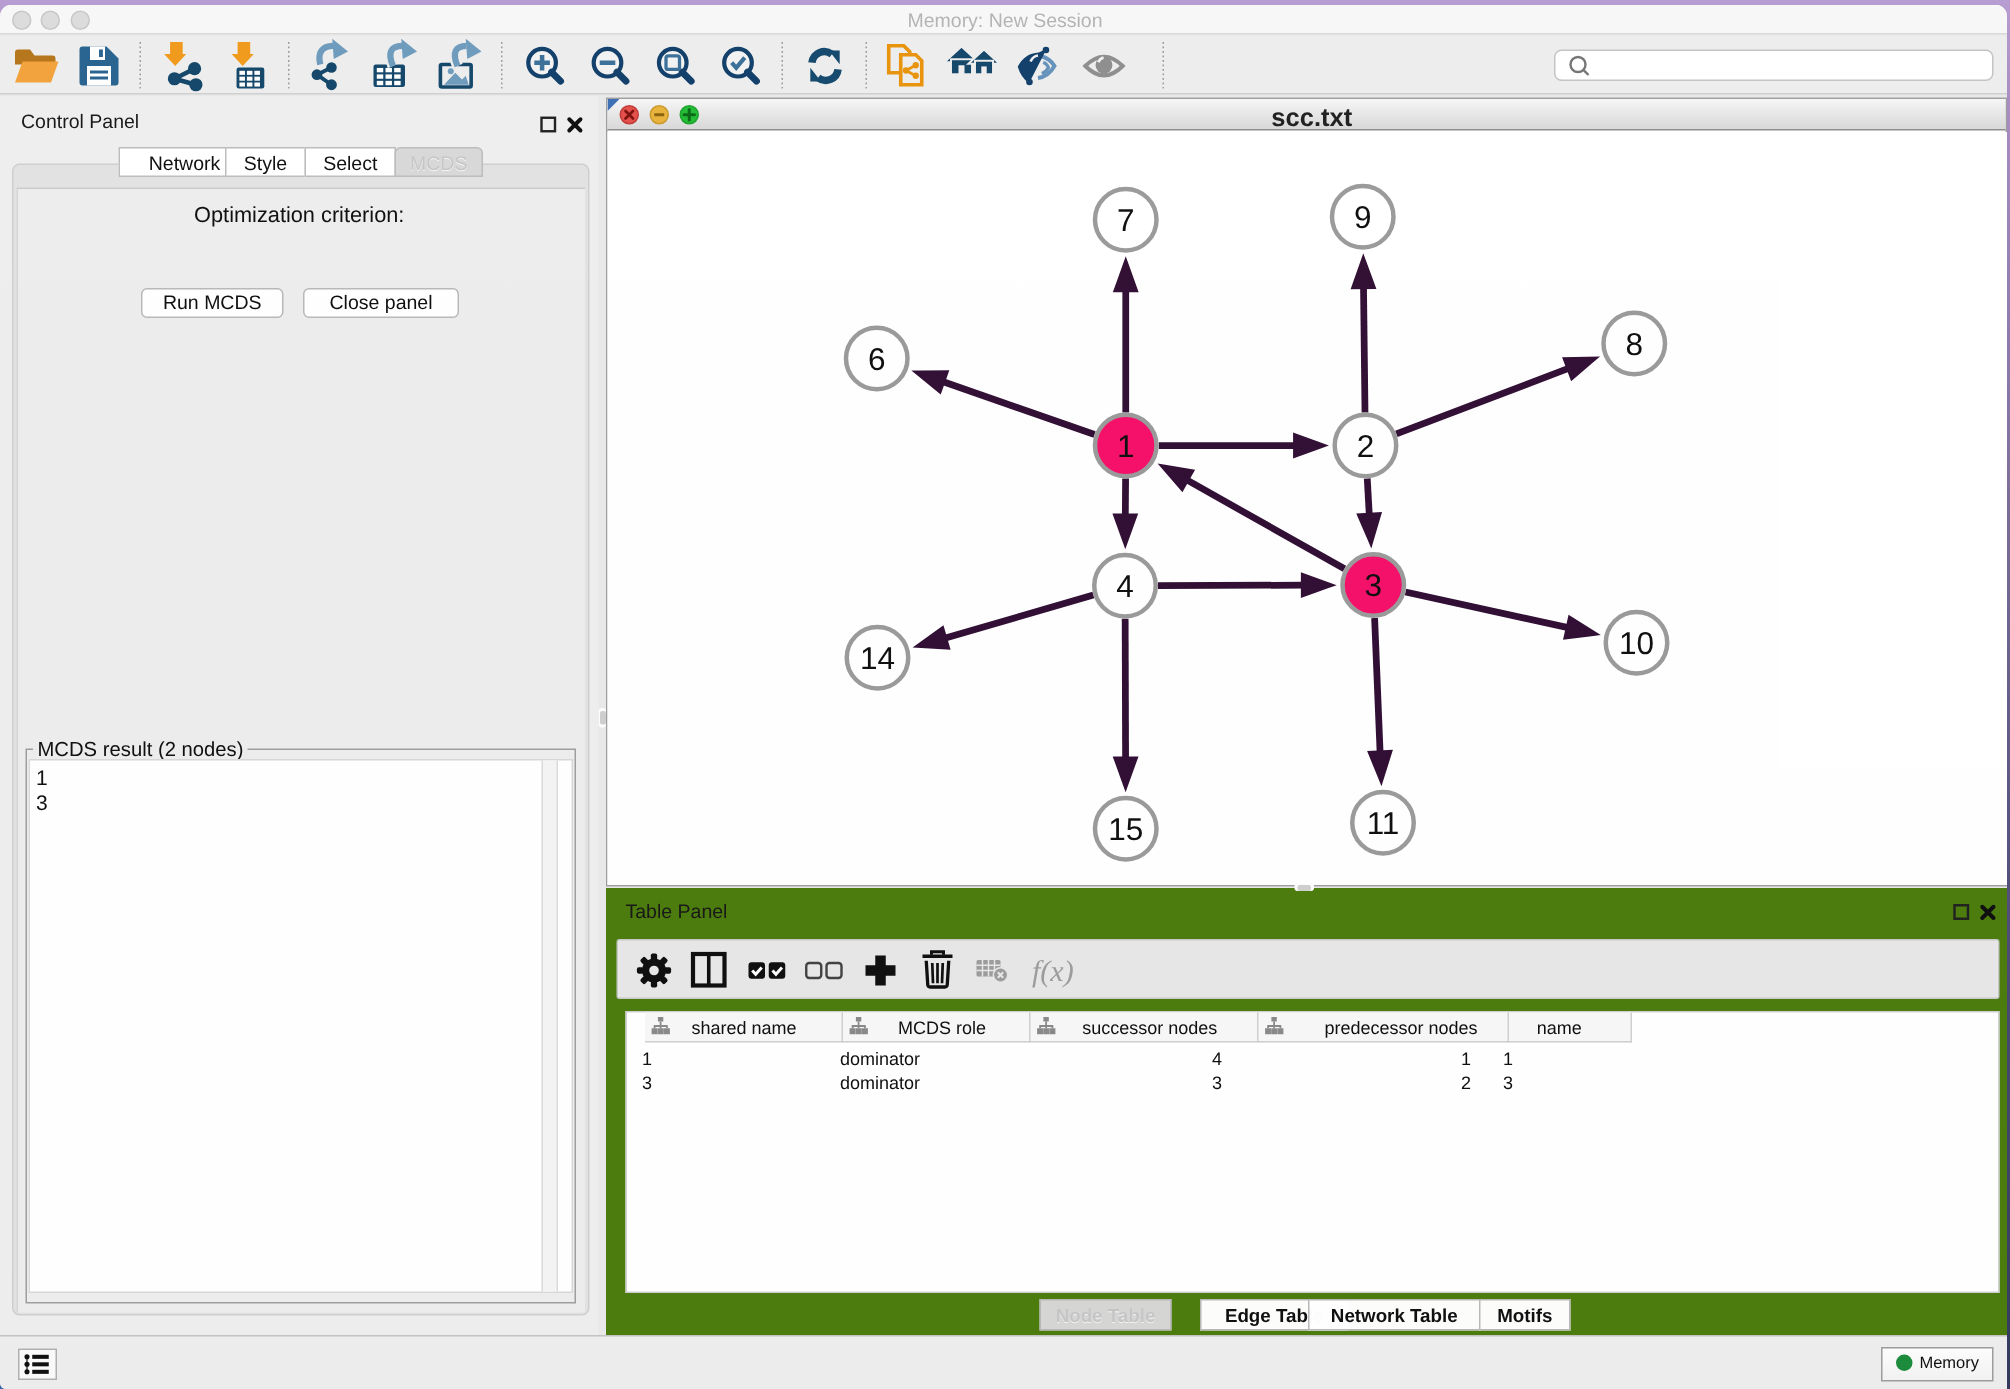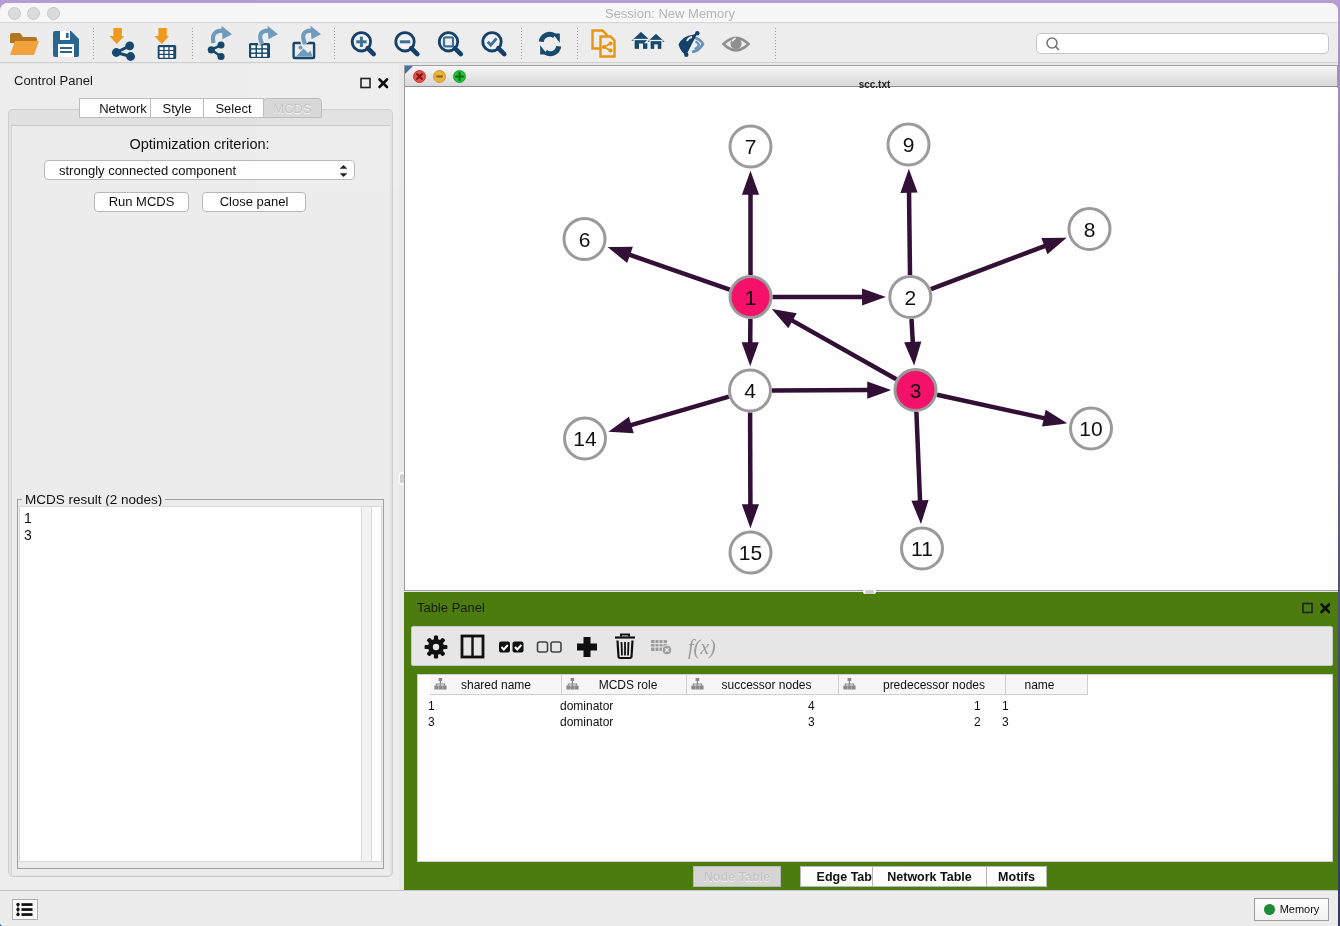"Session: New Memory" div { text: Session: New Memory -> Memory: New Session }
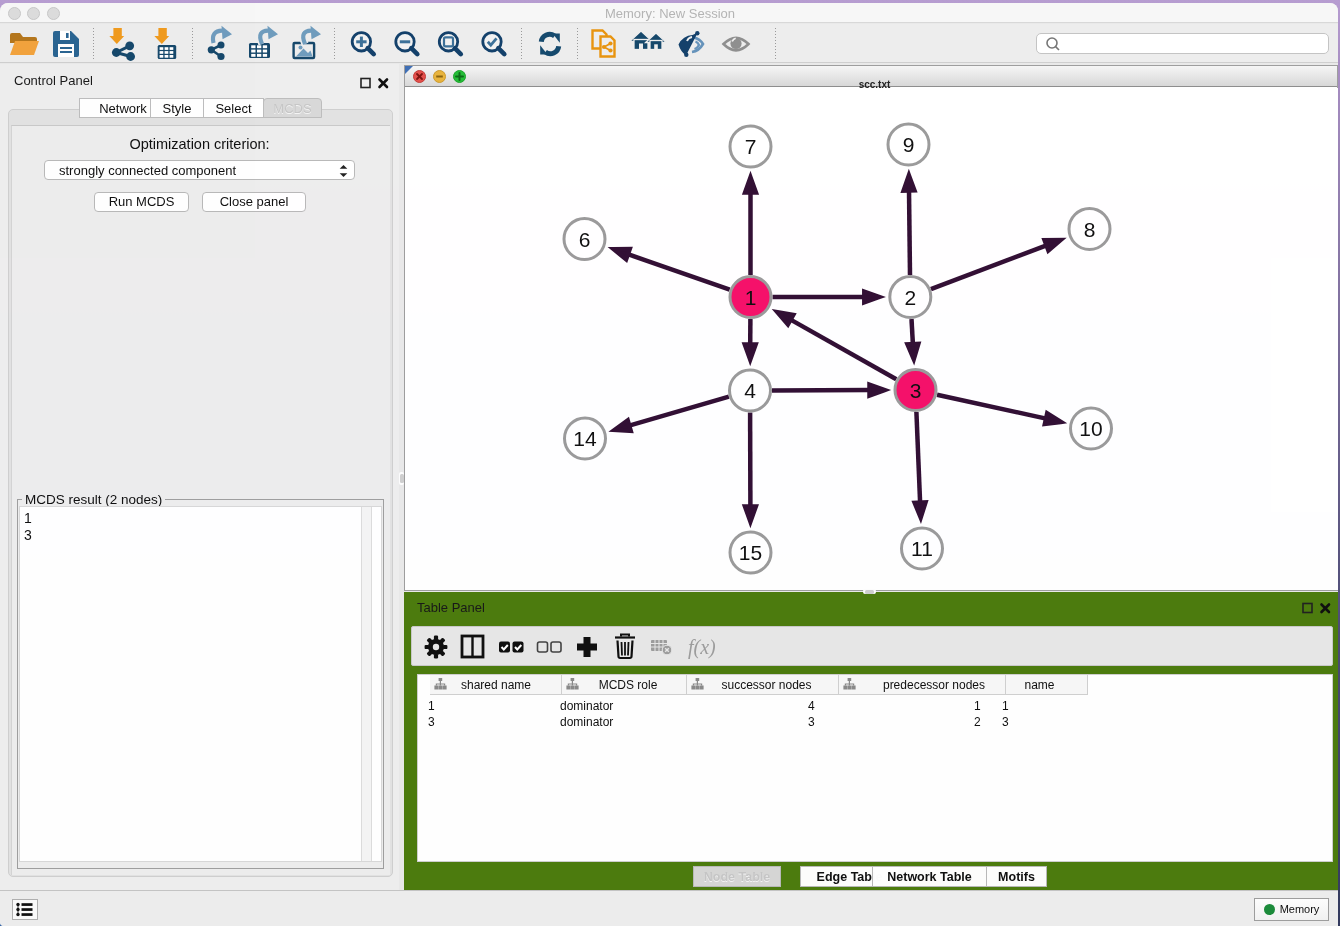"scc.txt" #nettitle .name { font-size: 10px -> 17px; top: 13px -> 3px }
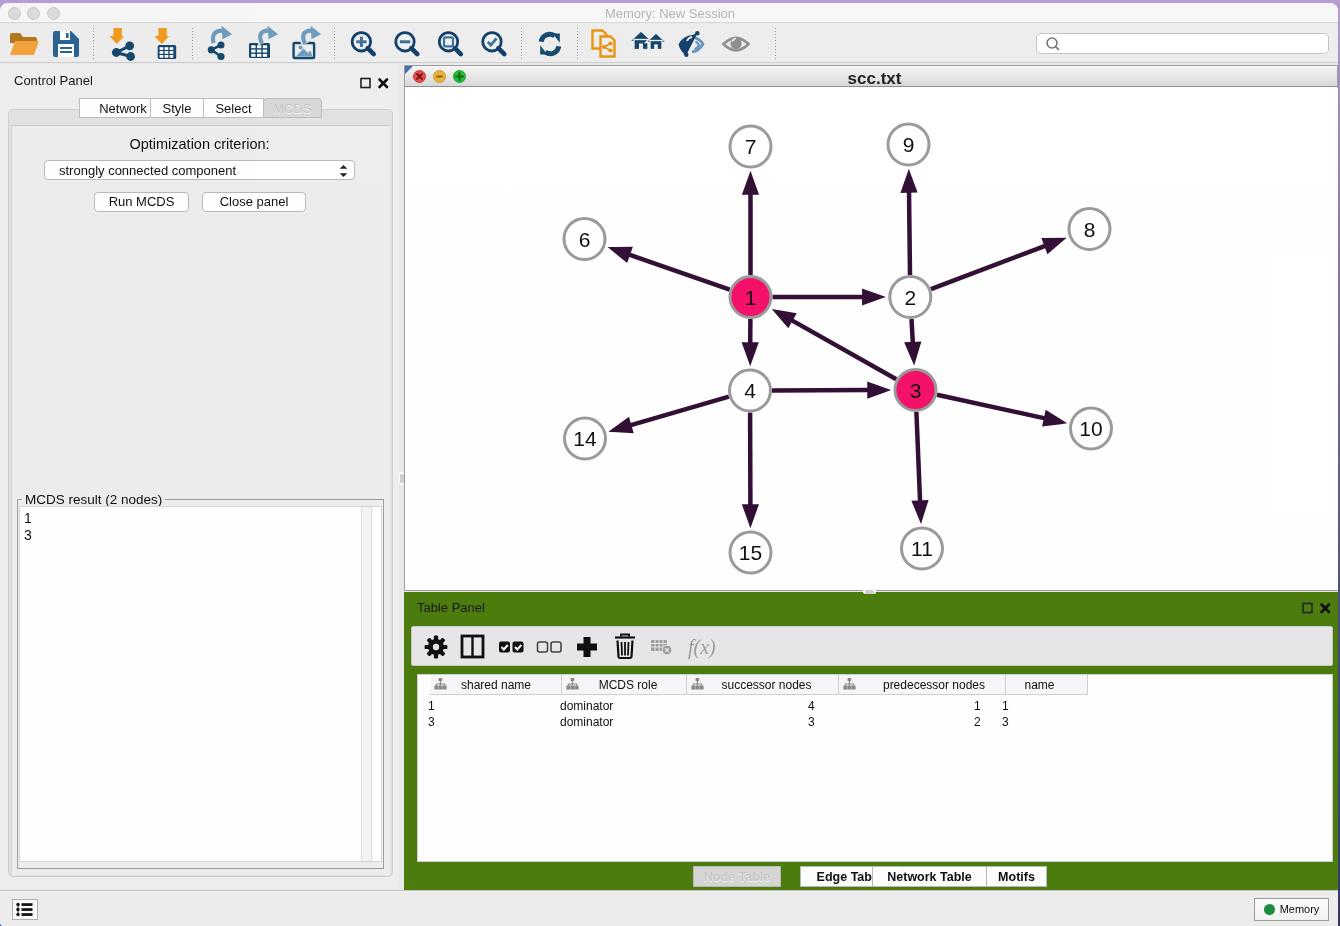"strongly connected component" div { html: <div>strongly connected component<svg> <polygon></polygon> <polygon></polygon> </svg></div> -> none }
